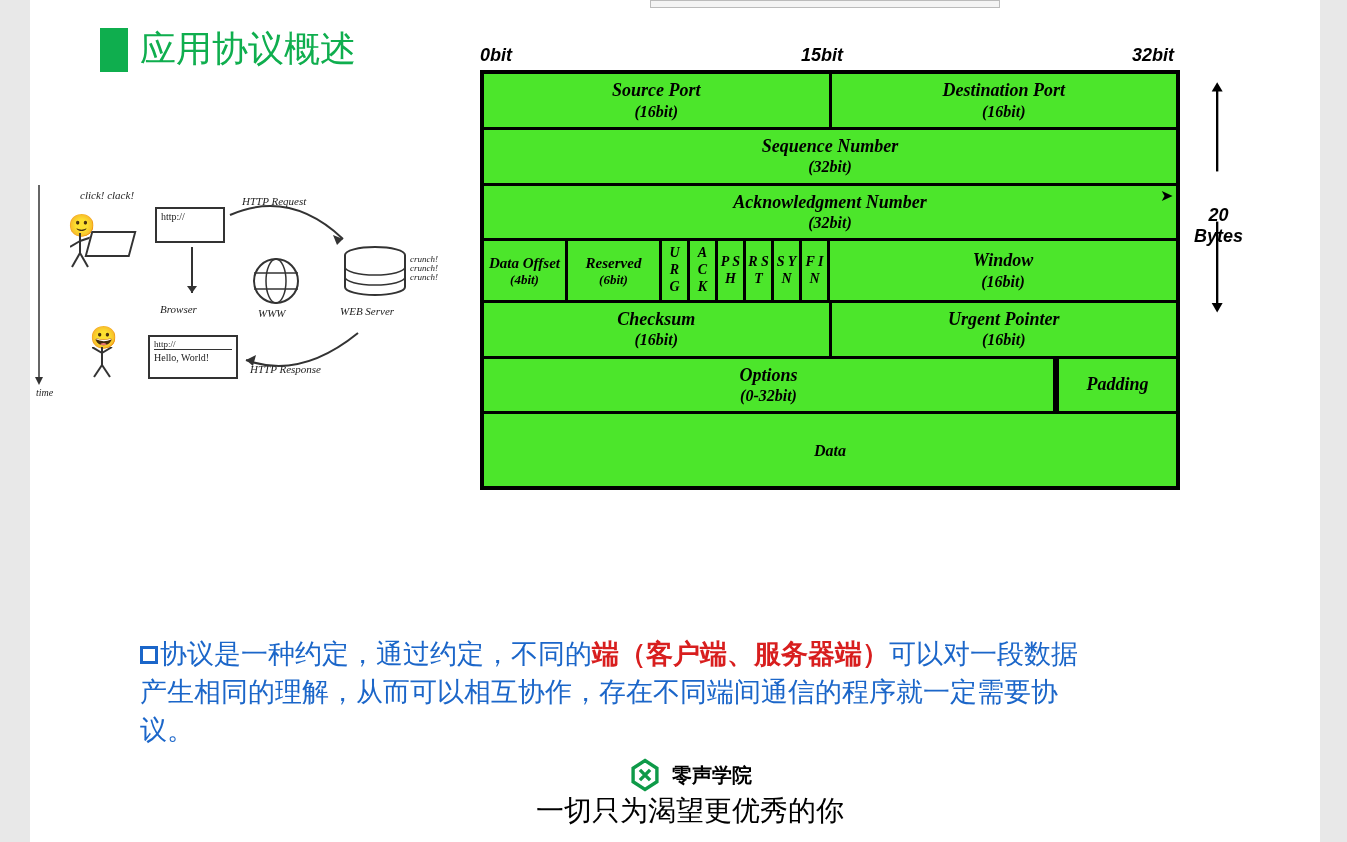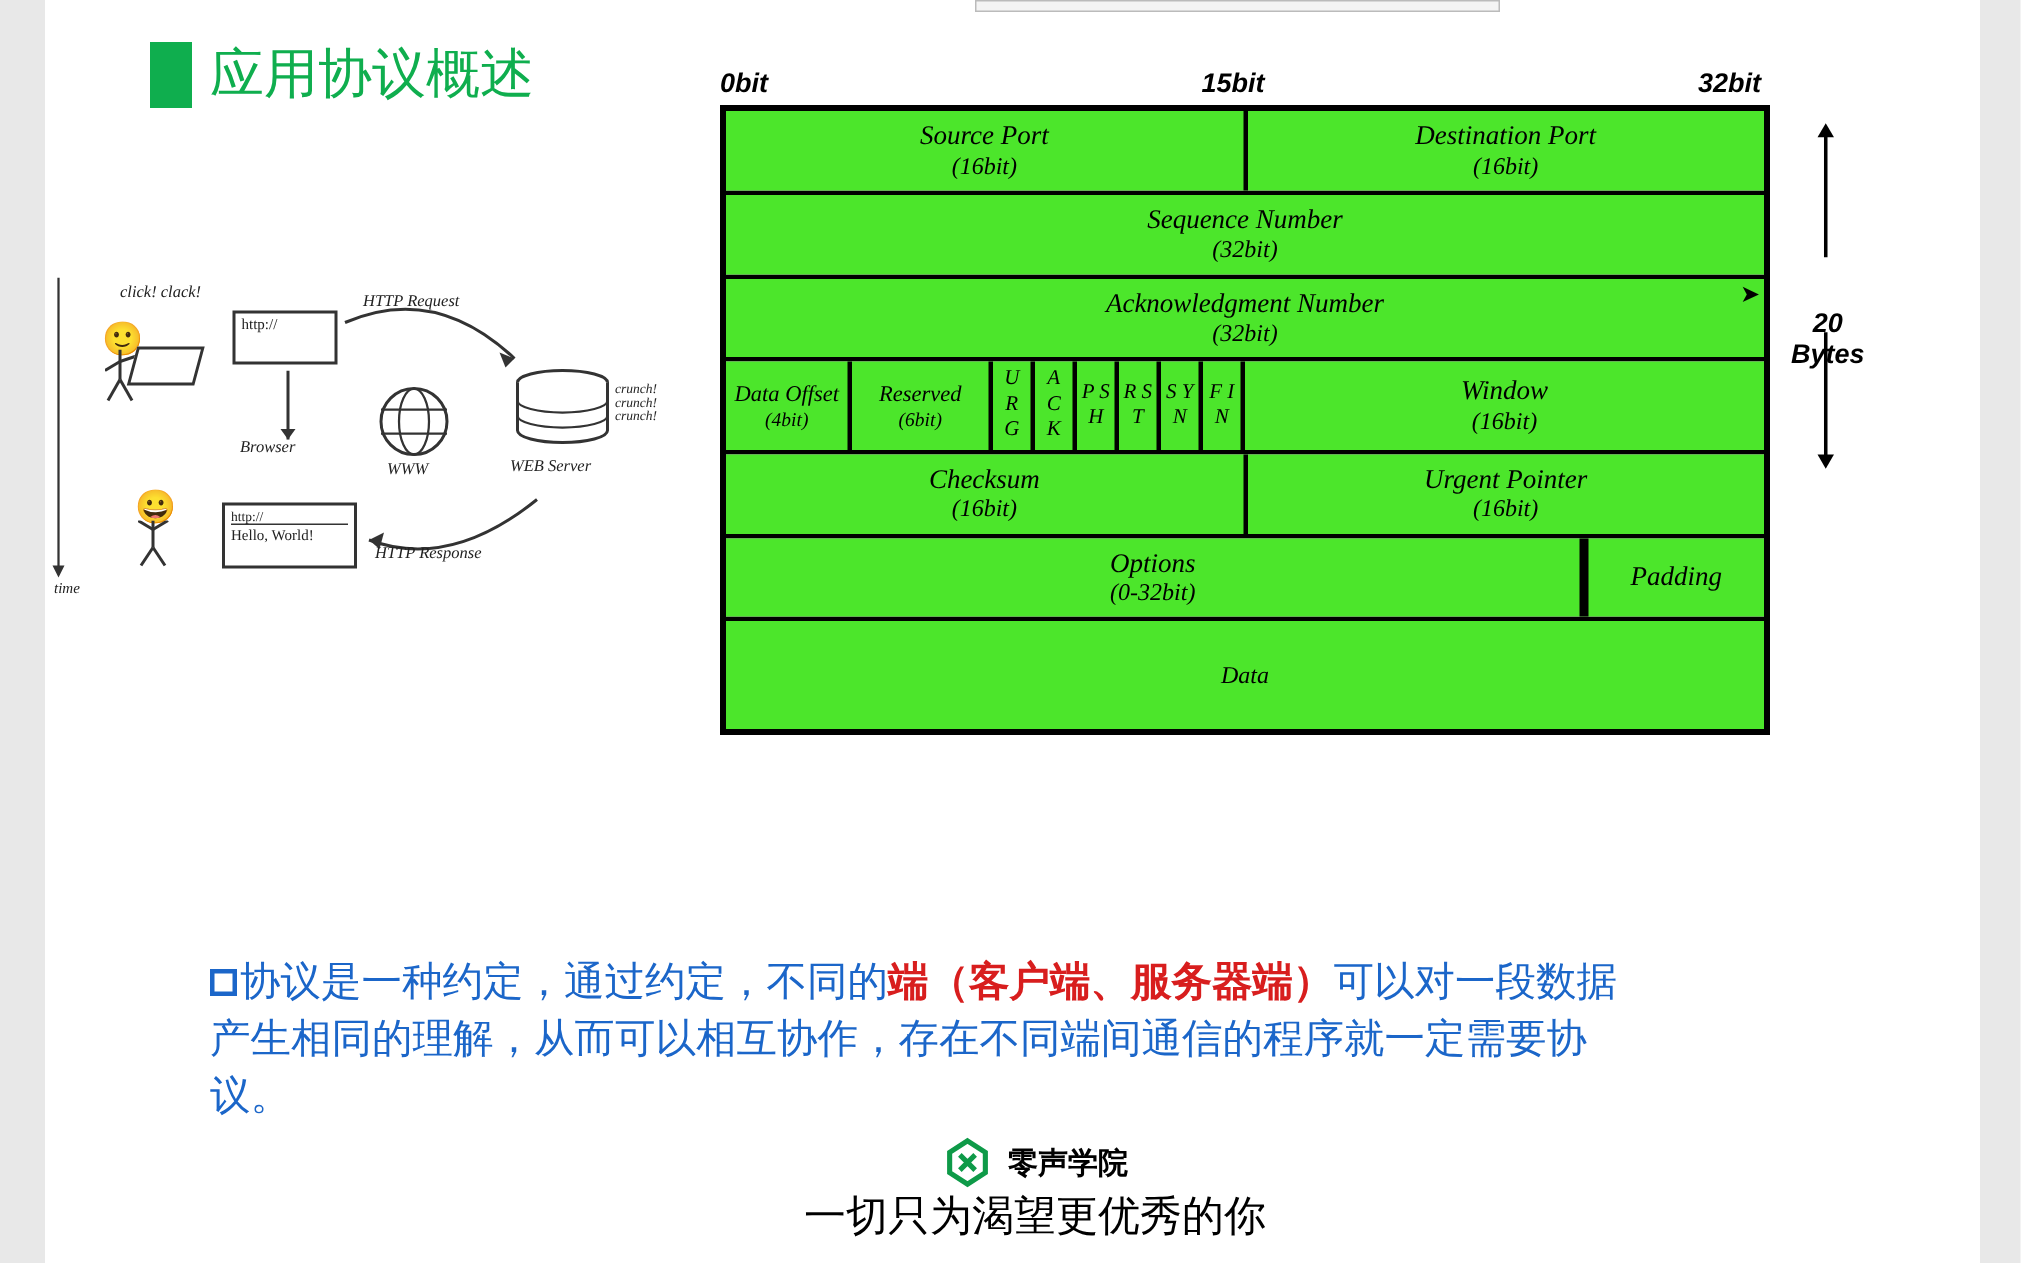"Source Port" .tcp-table { font-weight: normal -> bold }
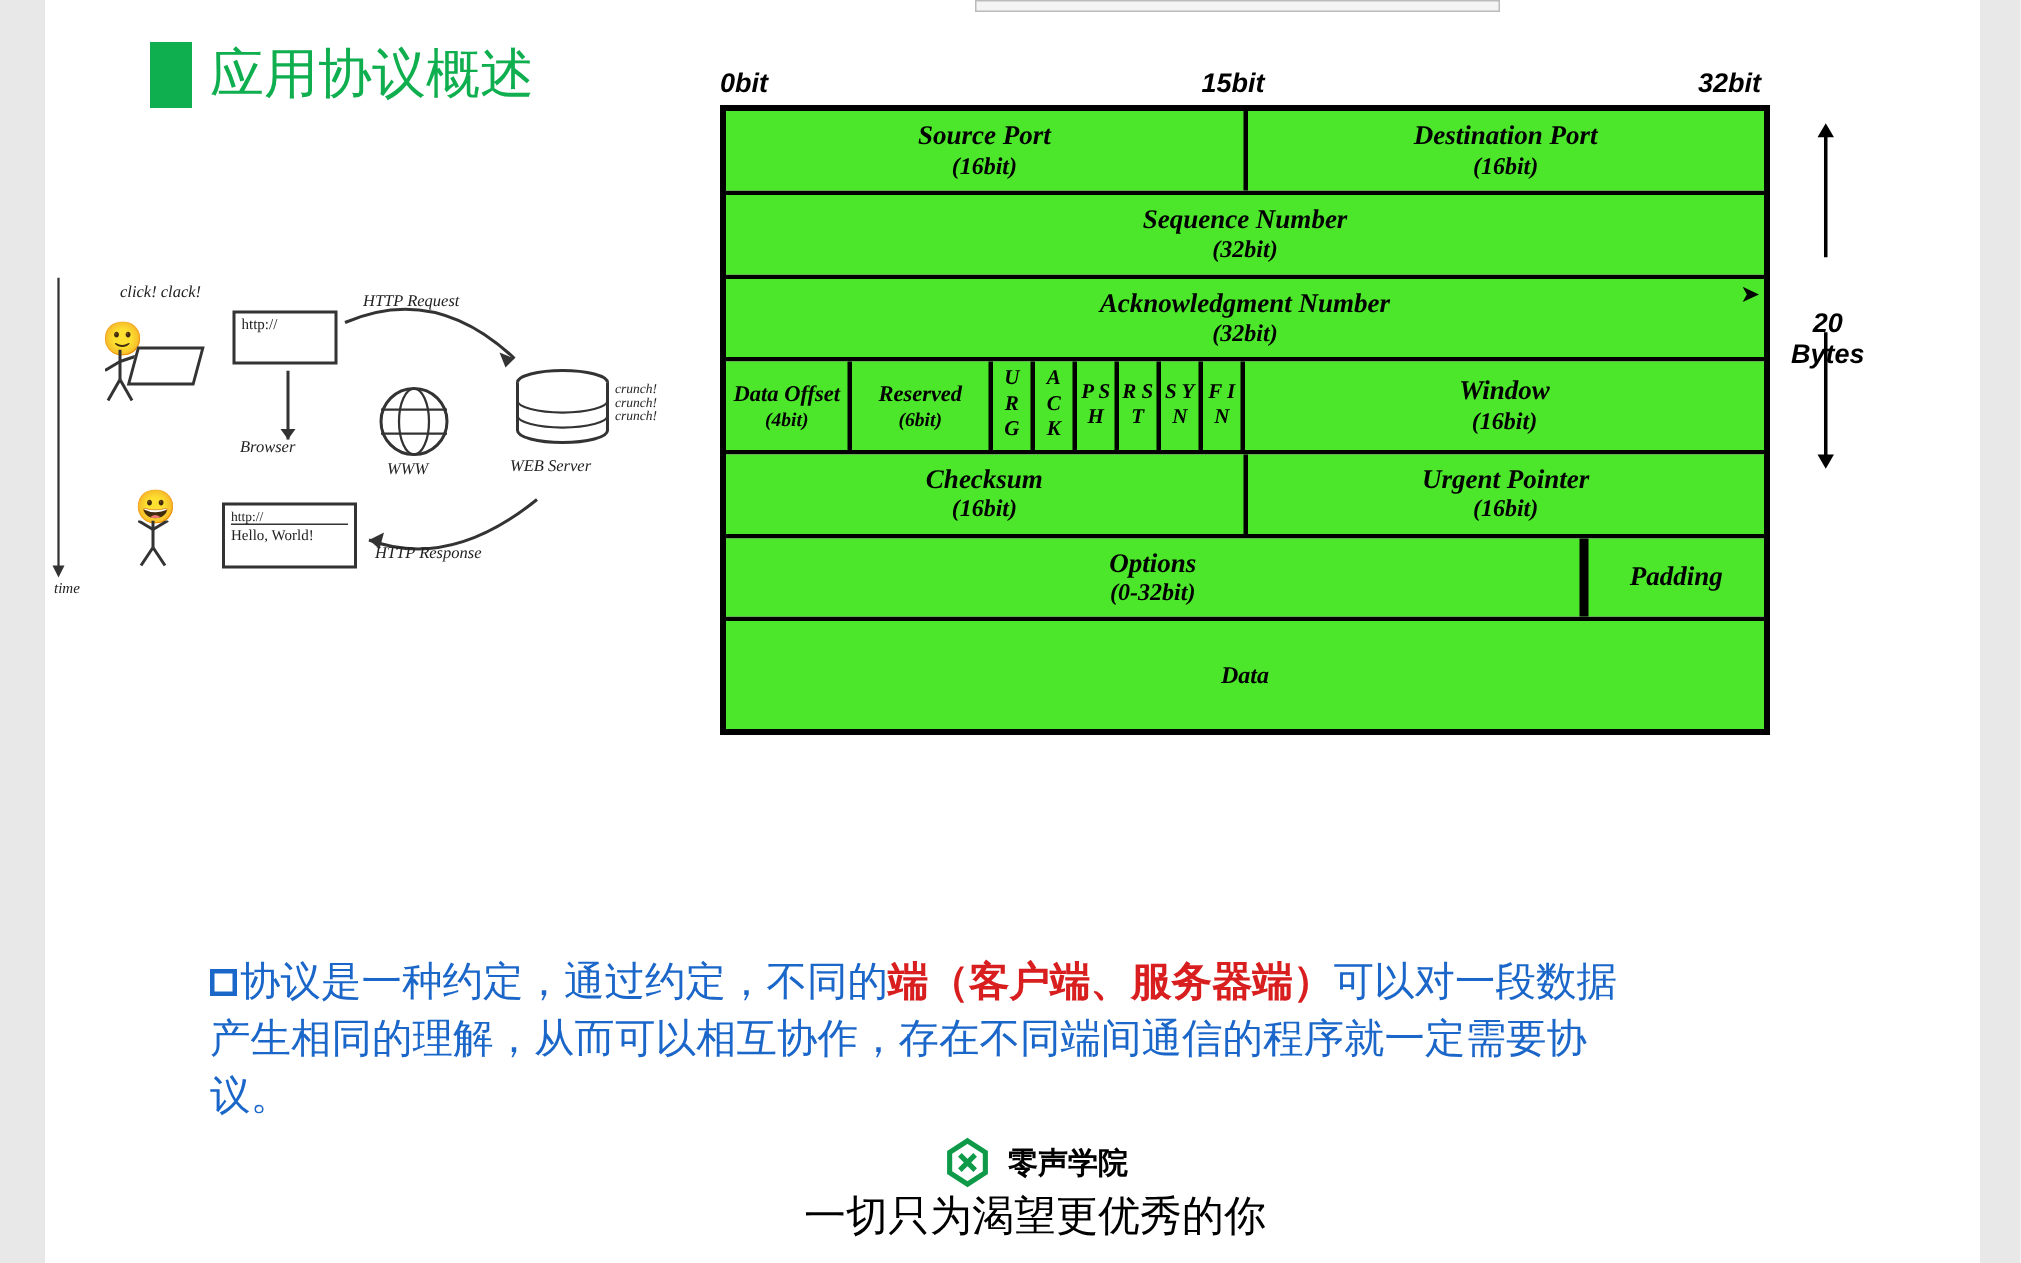"Browser" span.label { top: 97px -> 108px }
